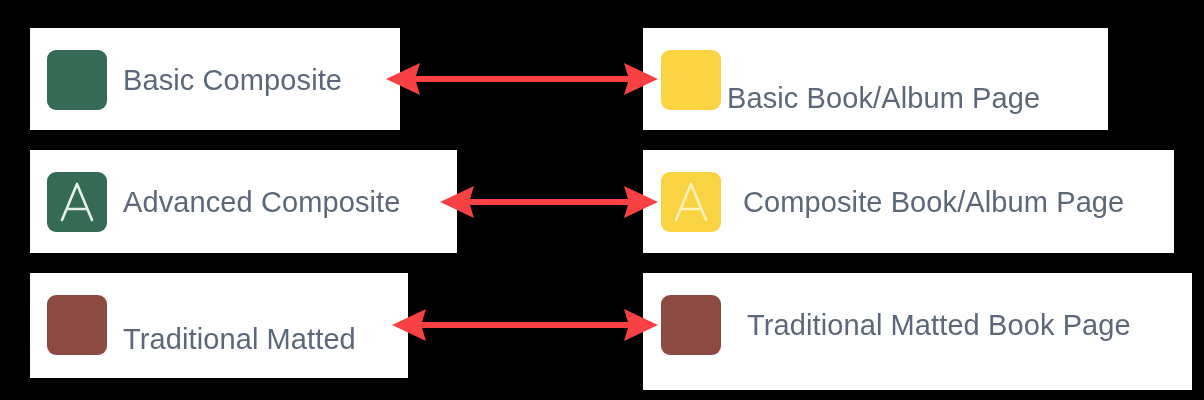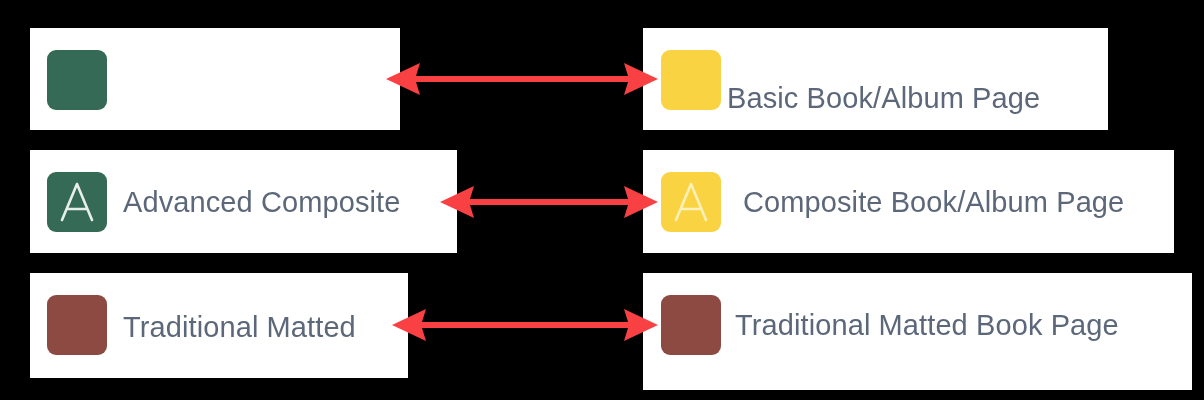"Basic Composite" div.card-label { html: none -> <div>Basic Composite</div> }
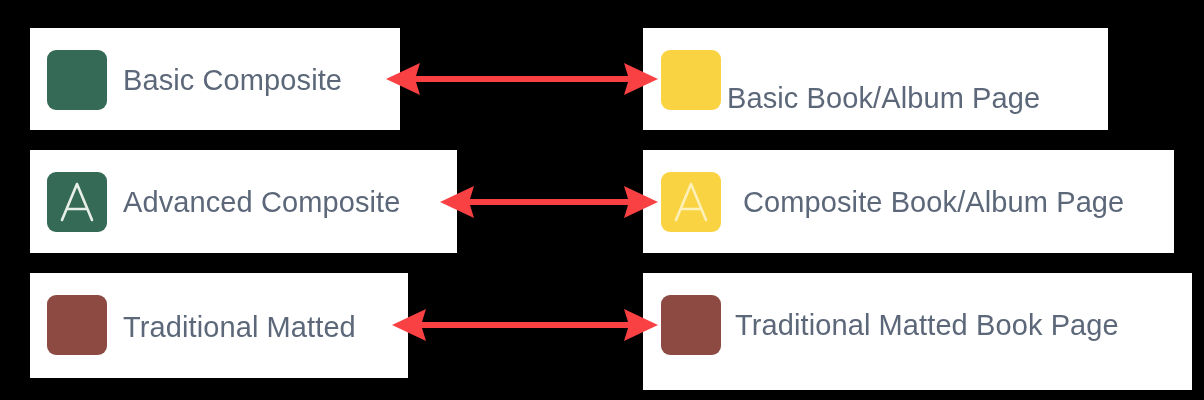"Traditional Matted" div.card-label { top: 40px -> 52px }
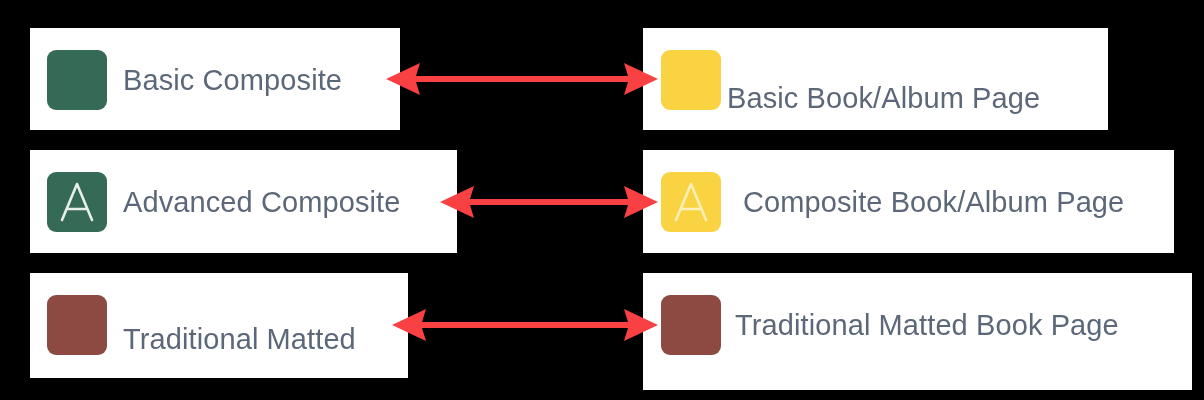"Traditional Matted Book Page" div.card-label { left: 92px -> 104px }
